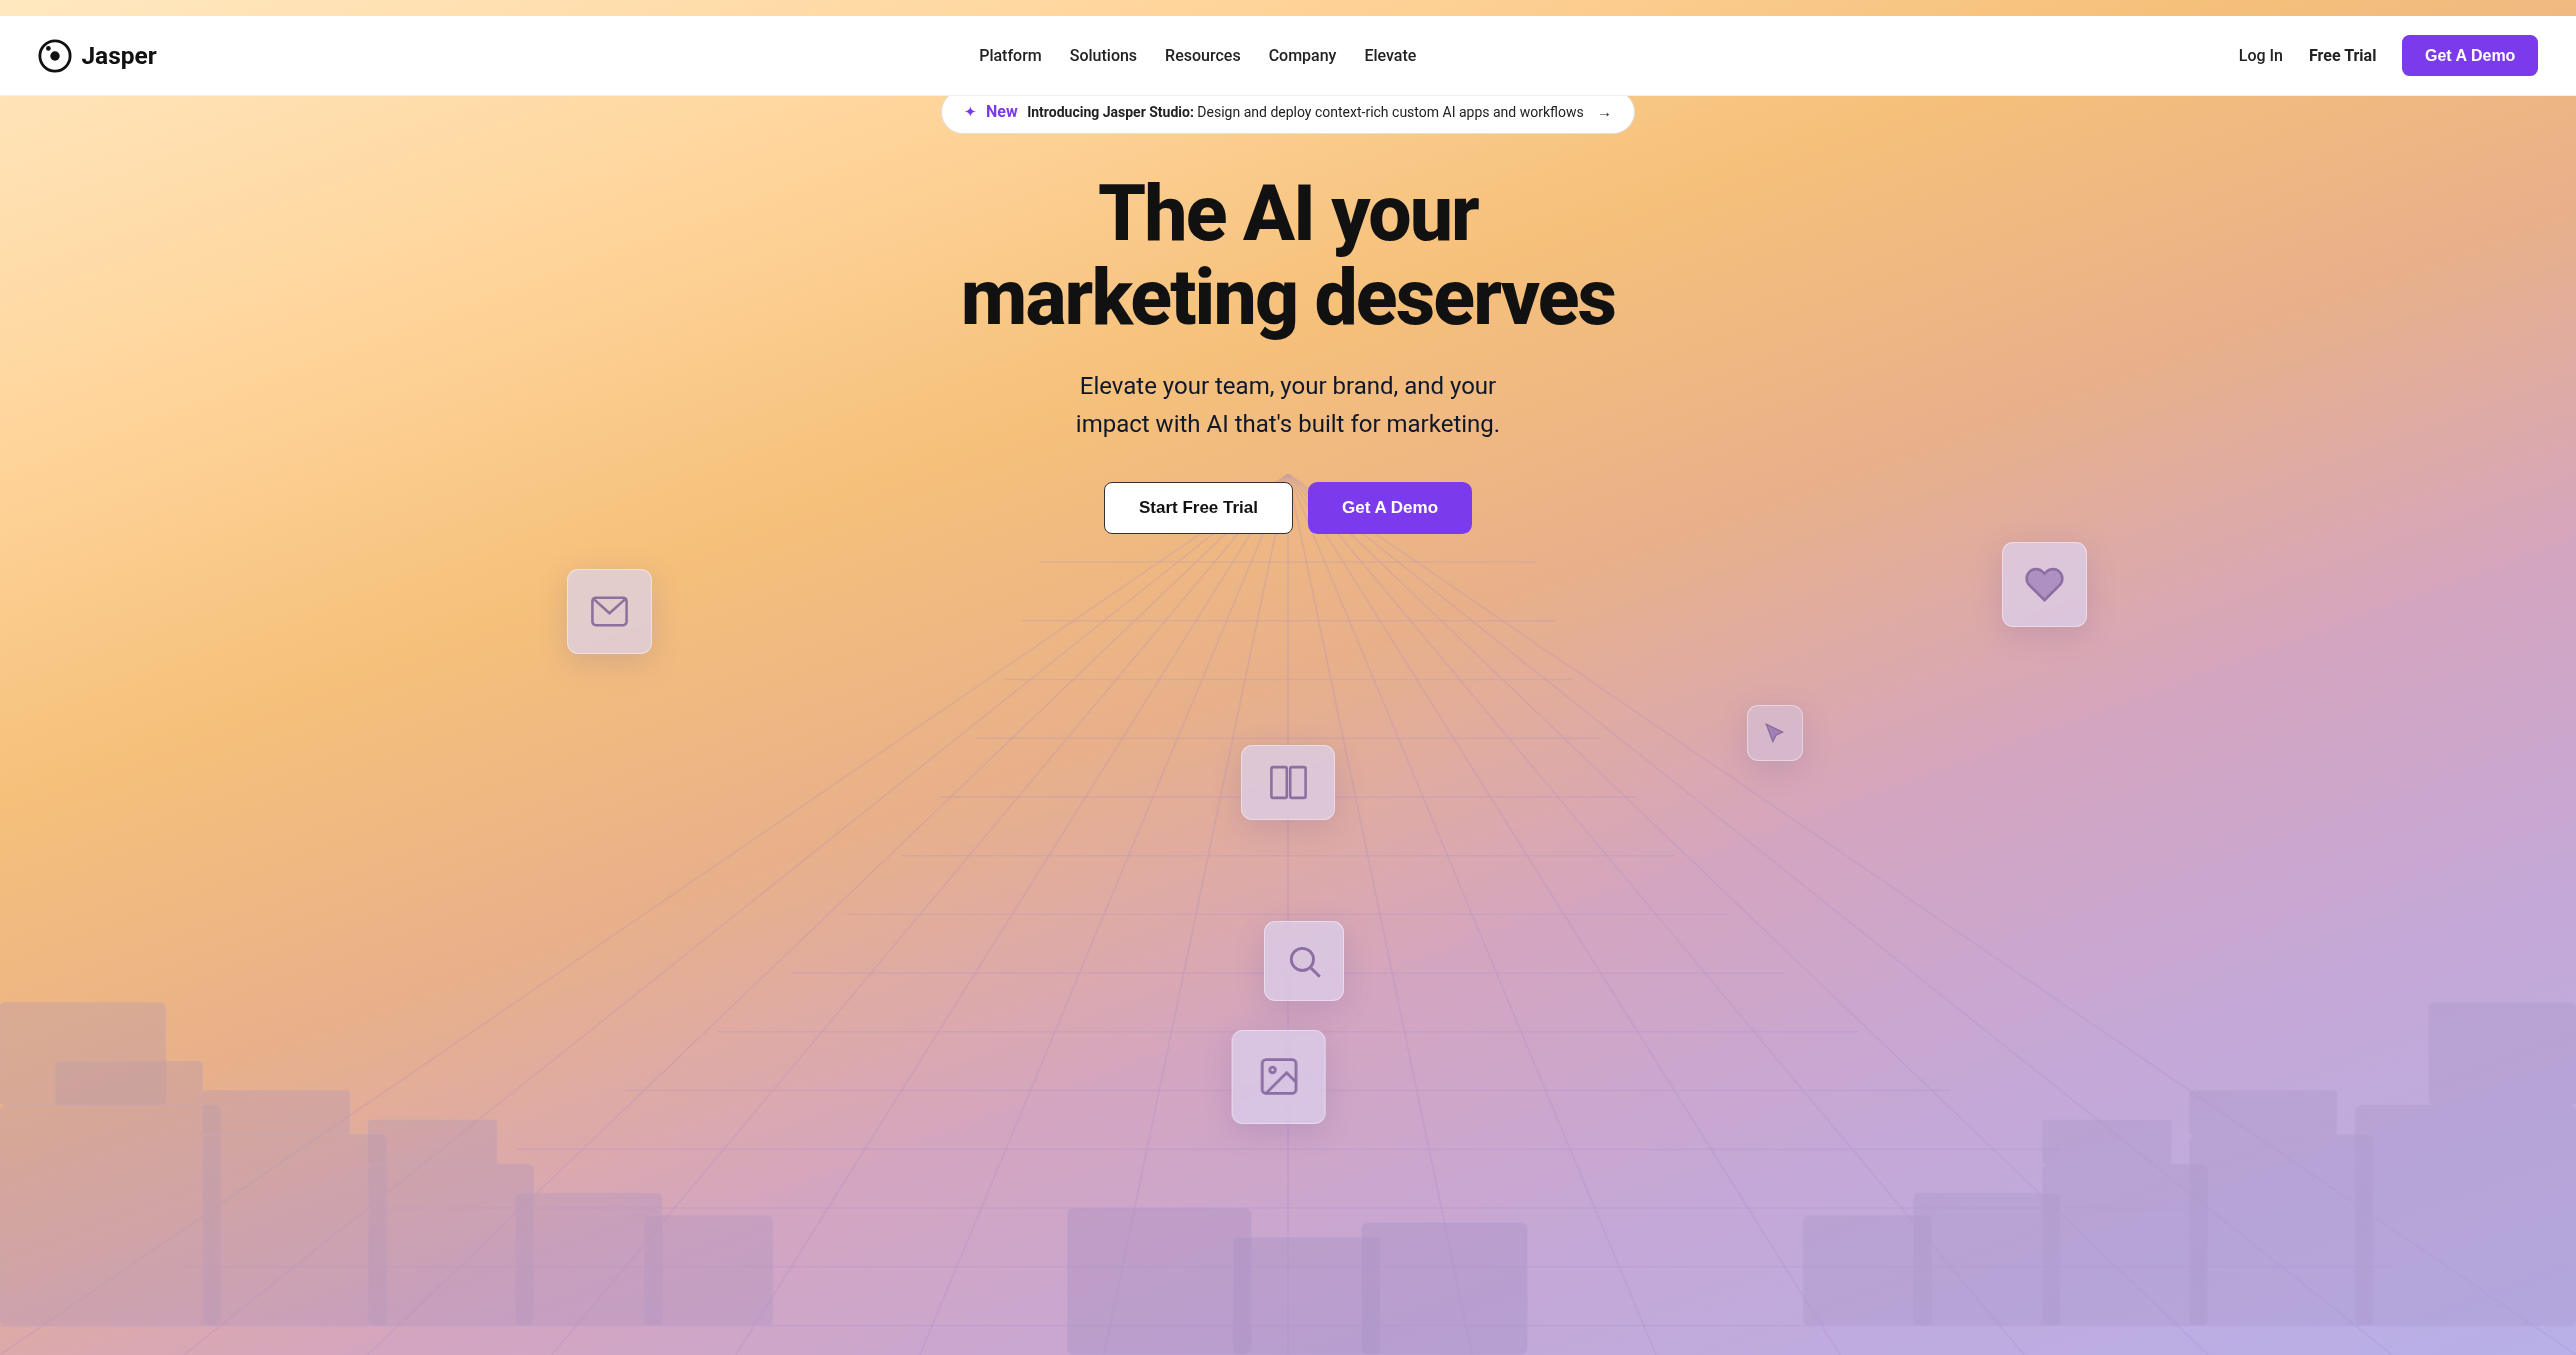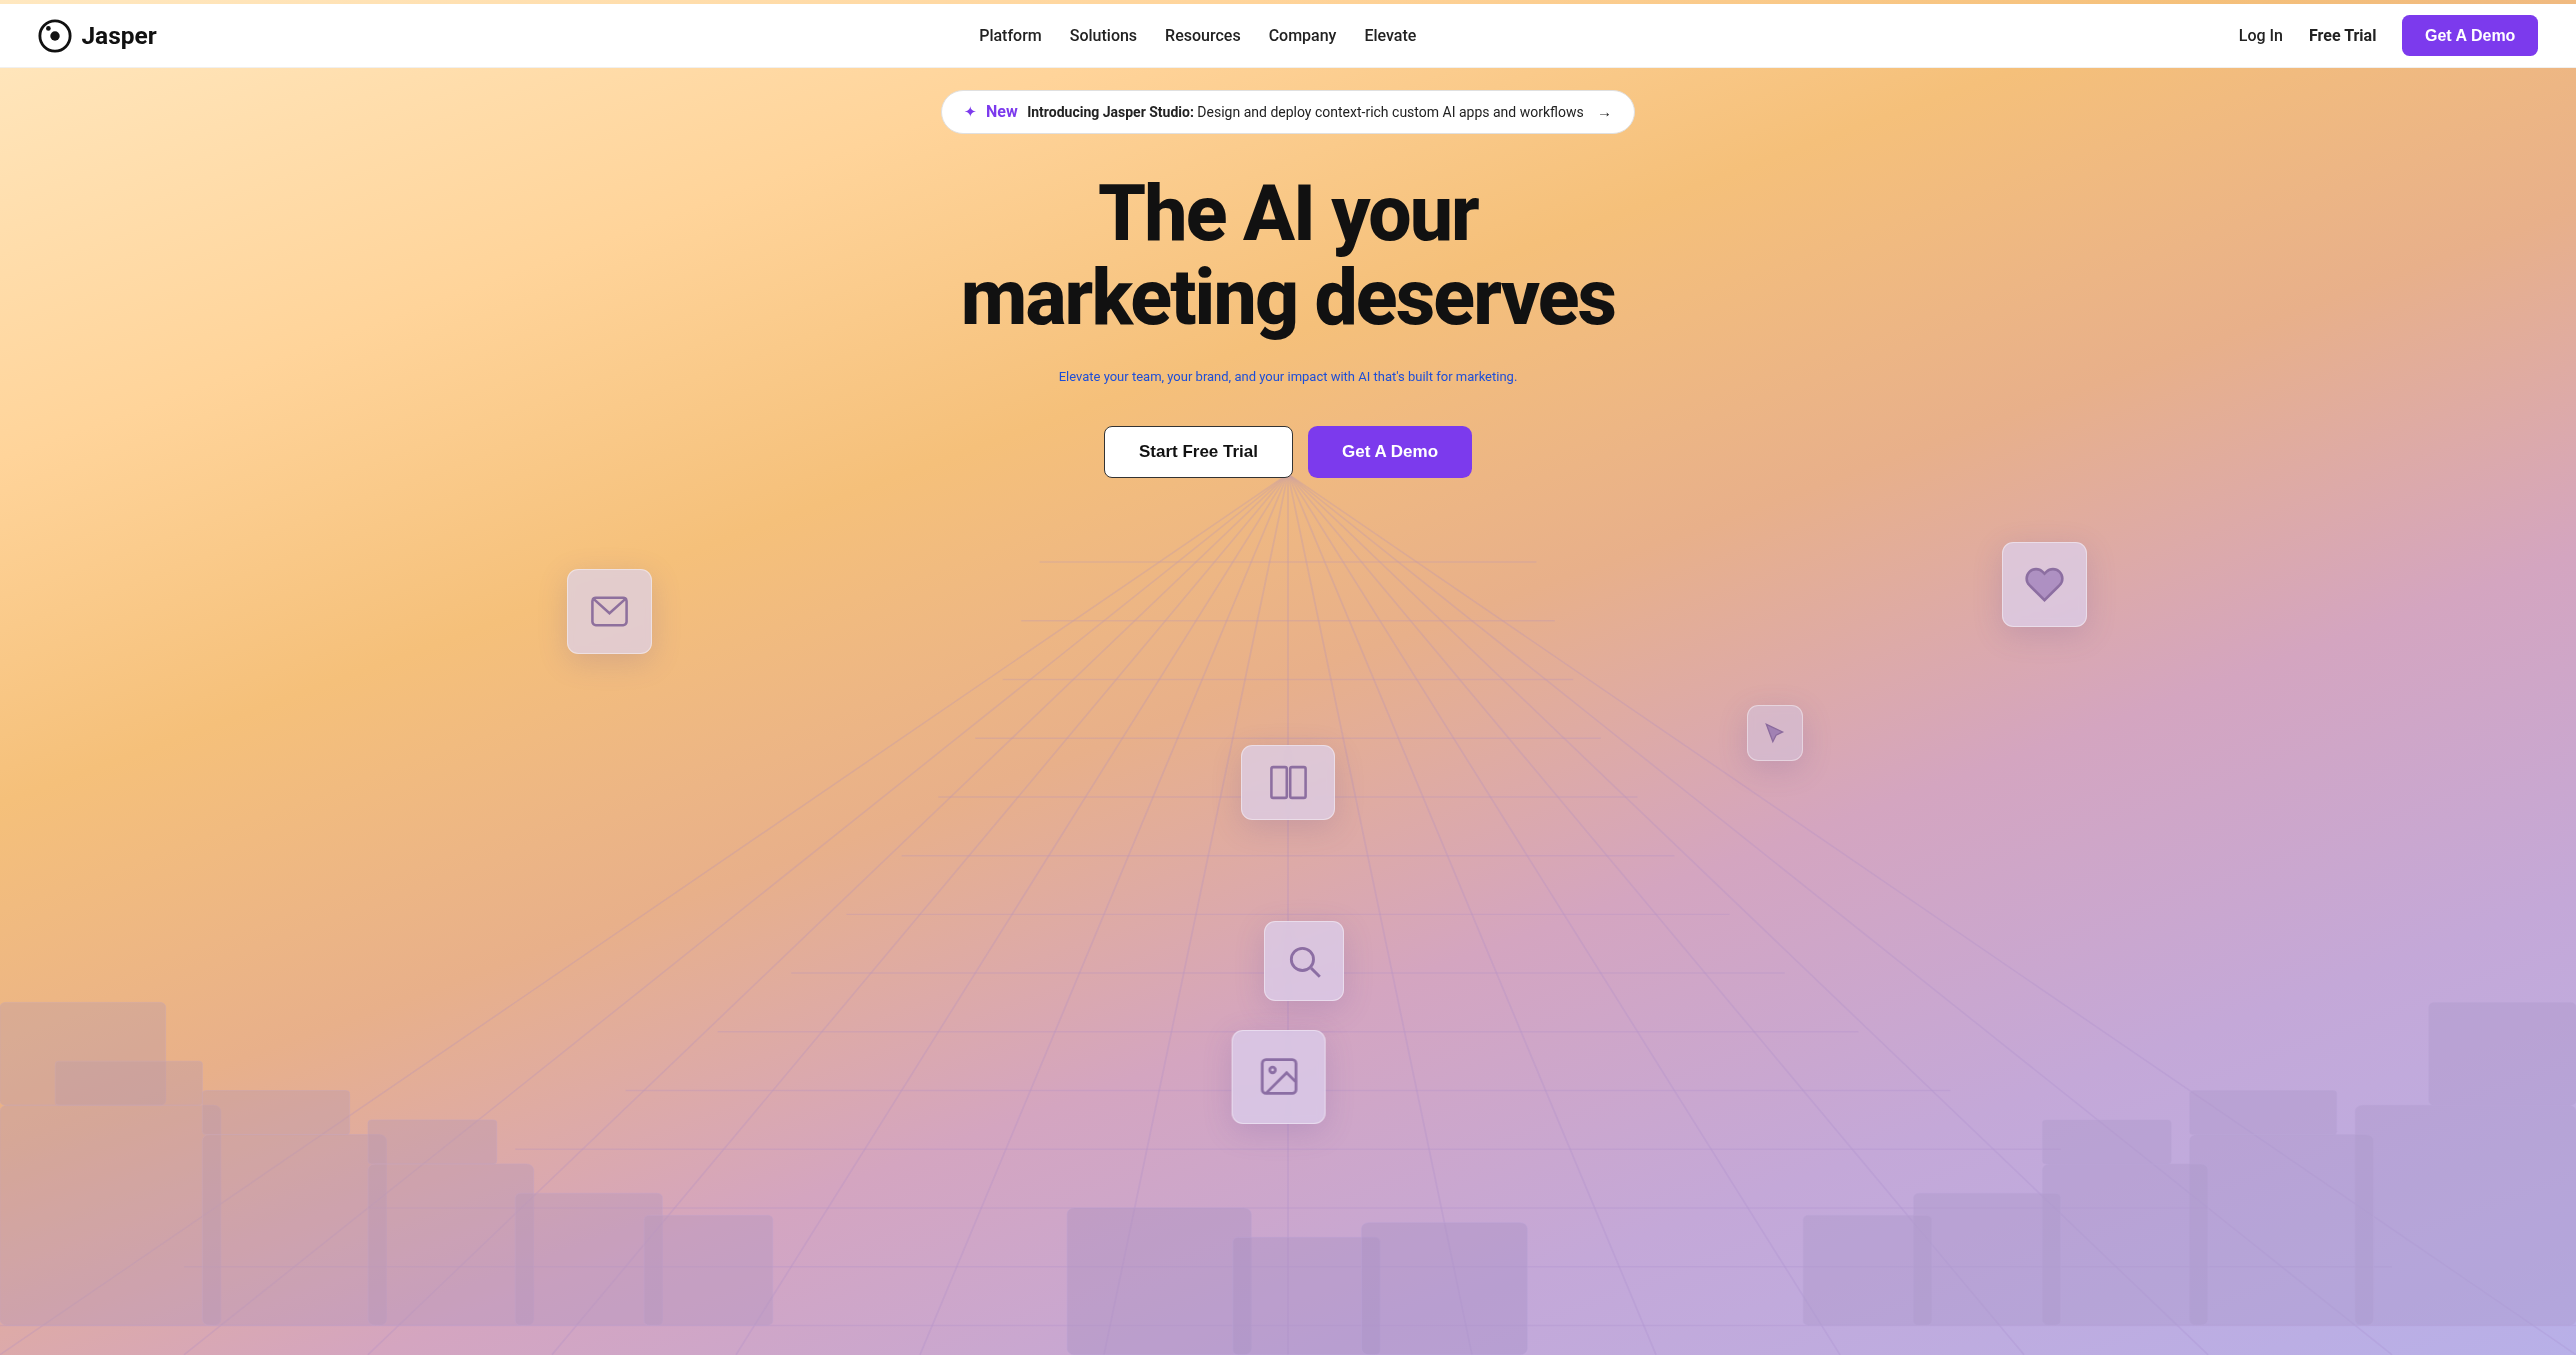"Jasper" nav { height: 64px -> 80px; top: 4px -> 16px }
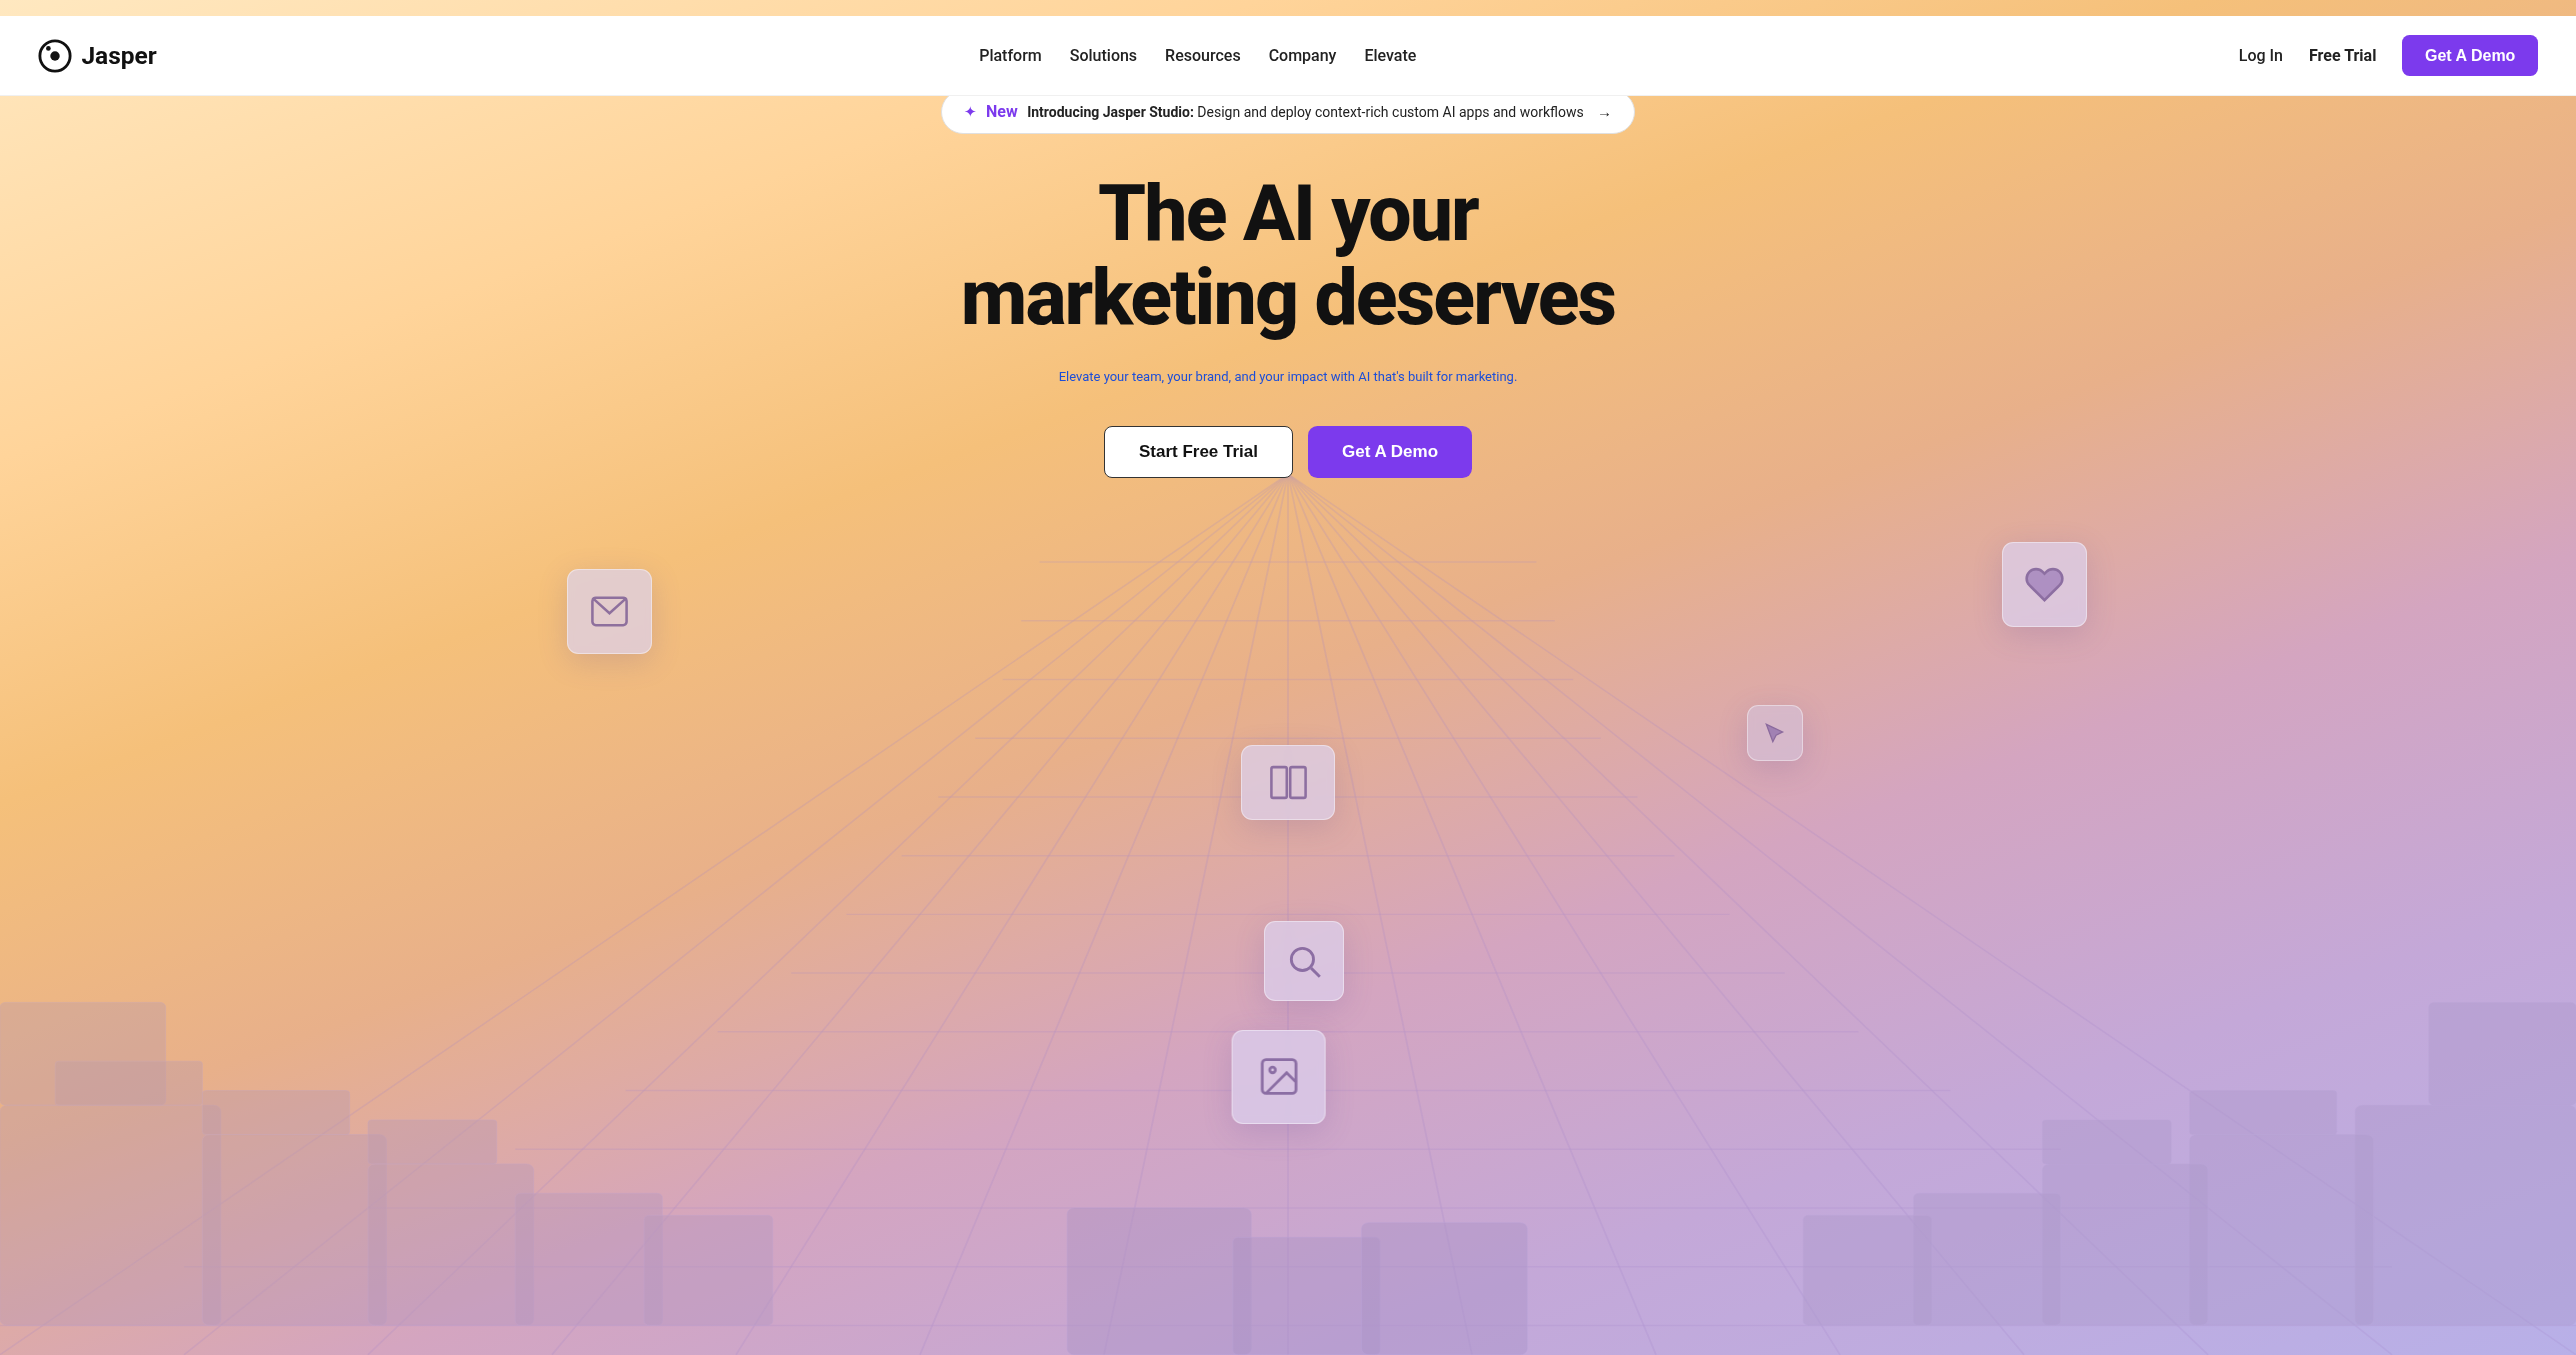"Elevate your team, your brand," .hero-subtitle { color: #1d4ed8 -> #0f172a; font-size: 13px -> 24px }
